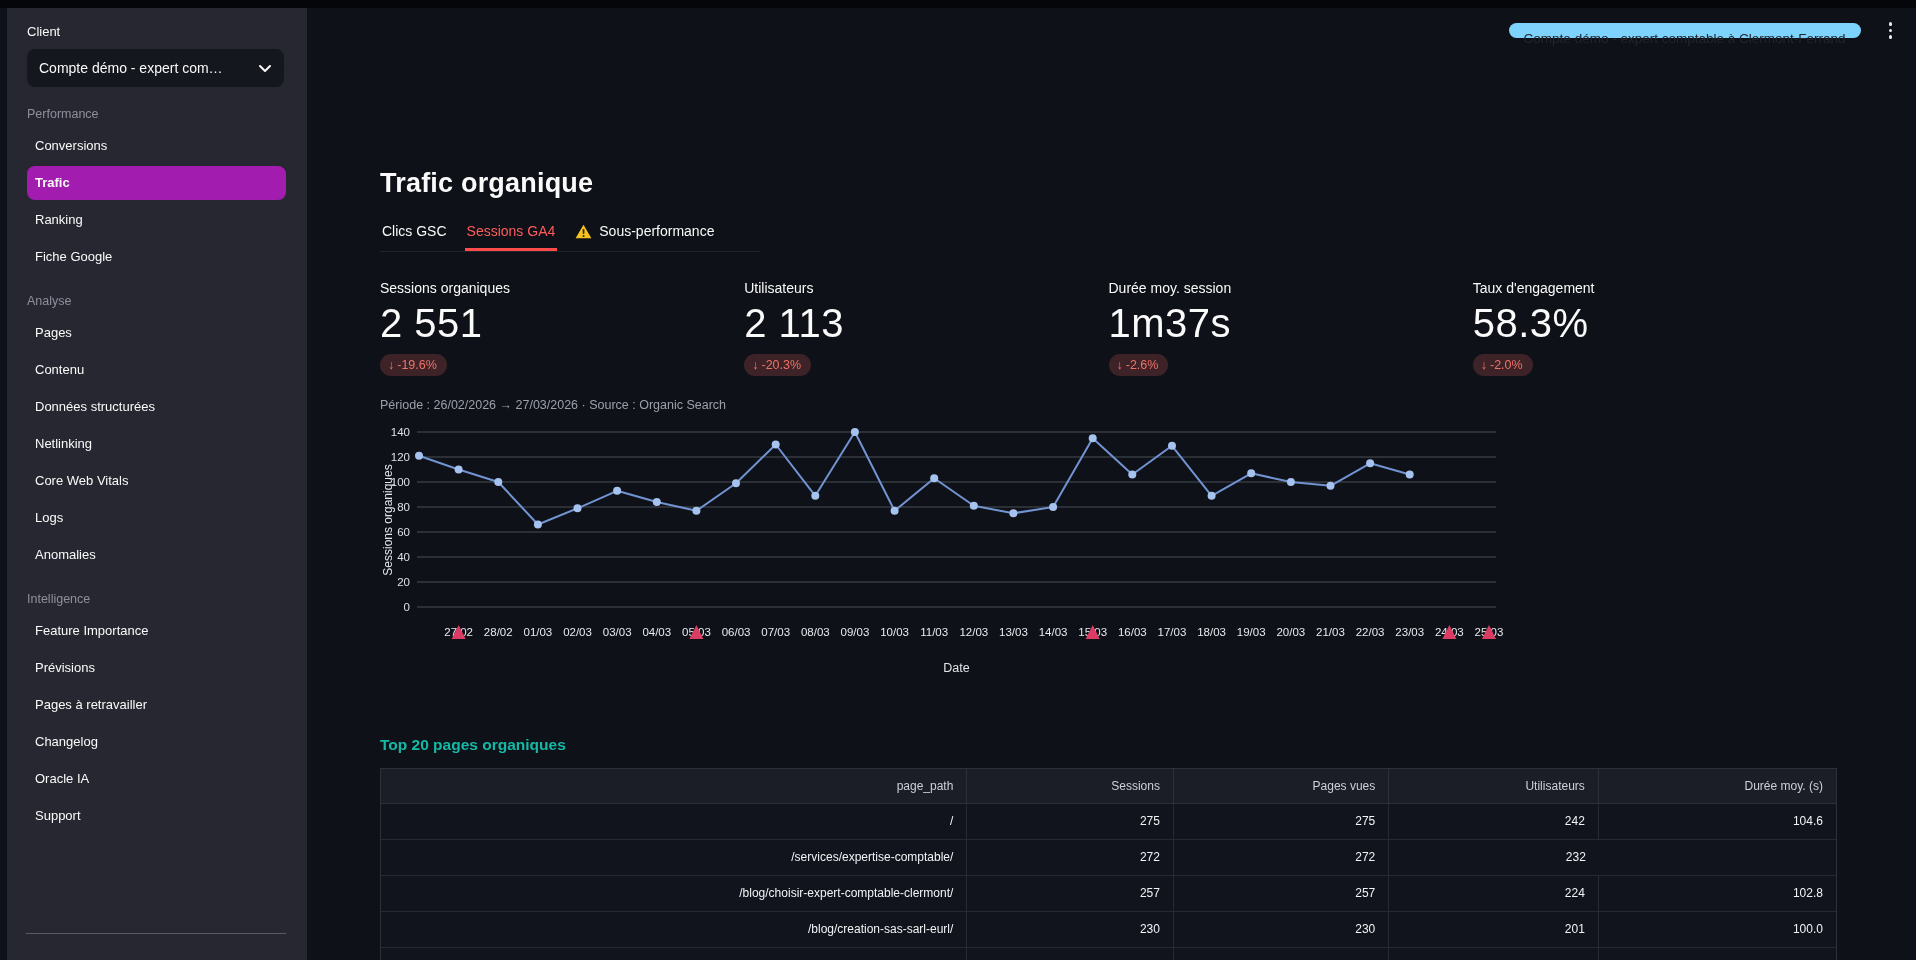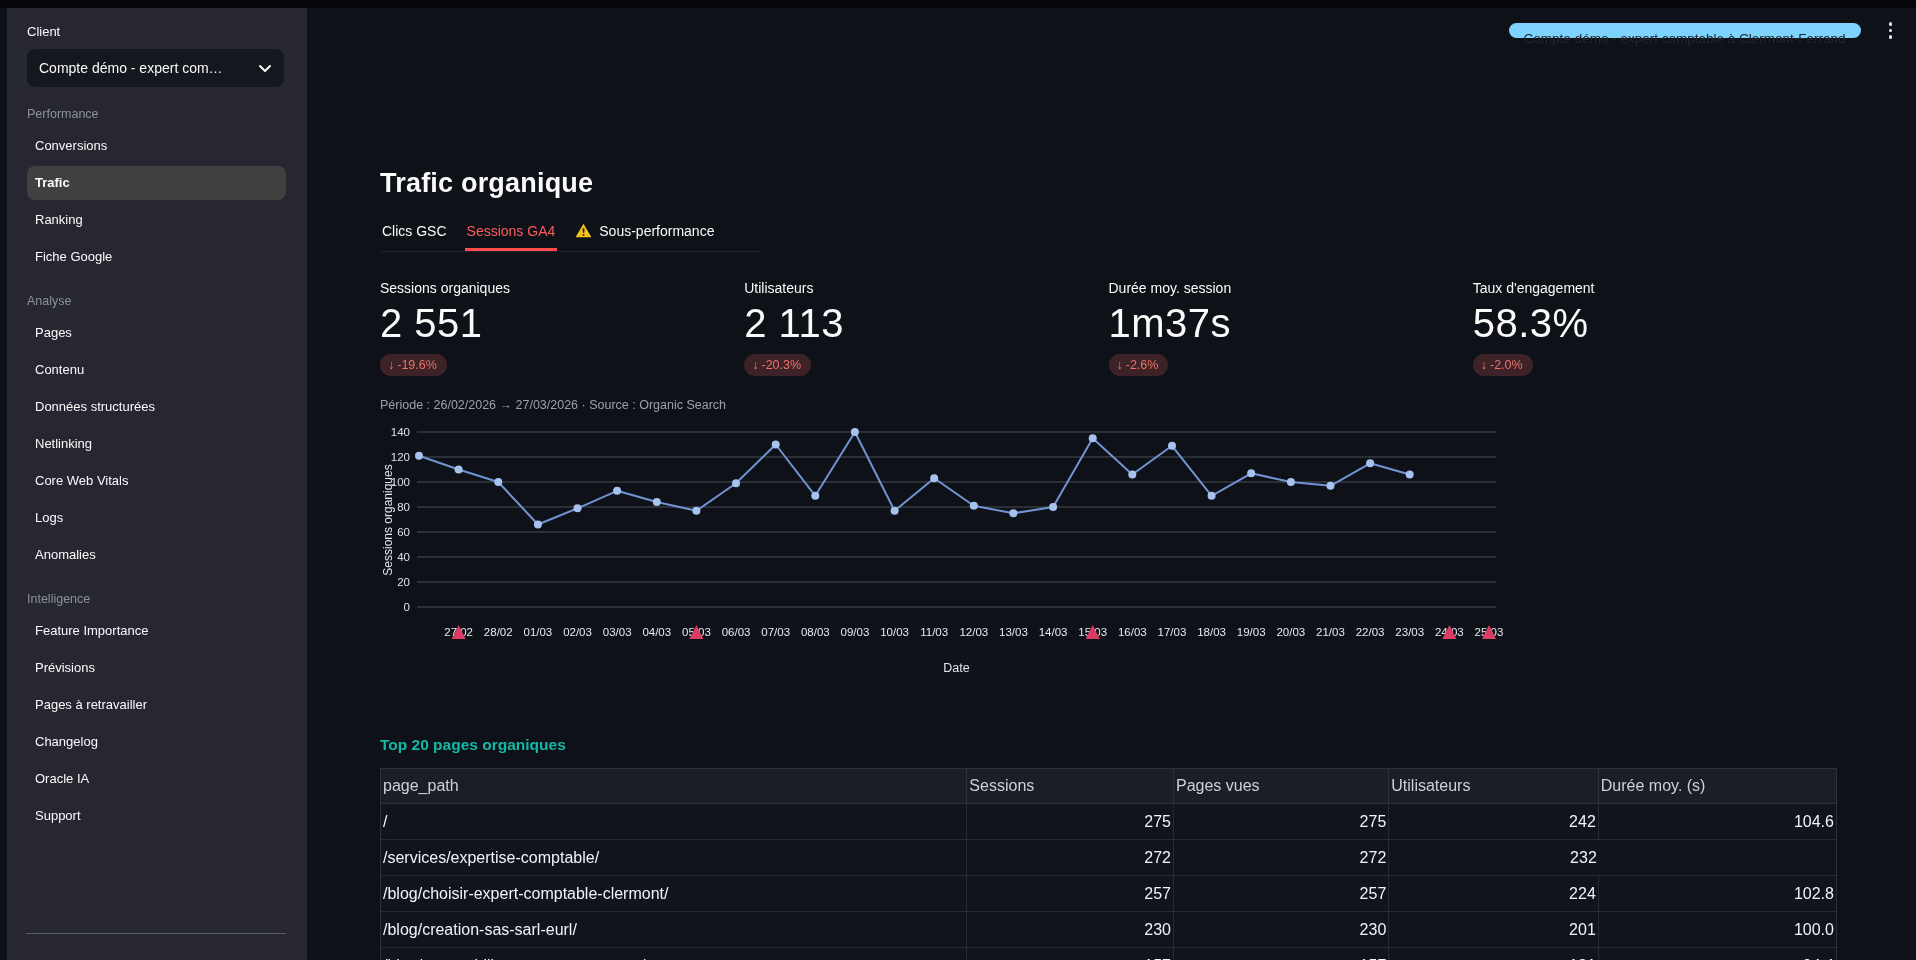"Trafic" .side-item.active { background: #404040 -> #a21caf }
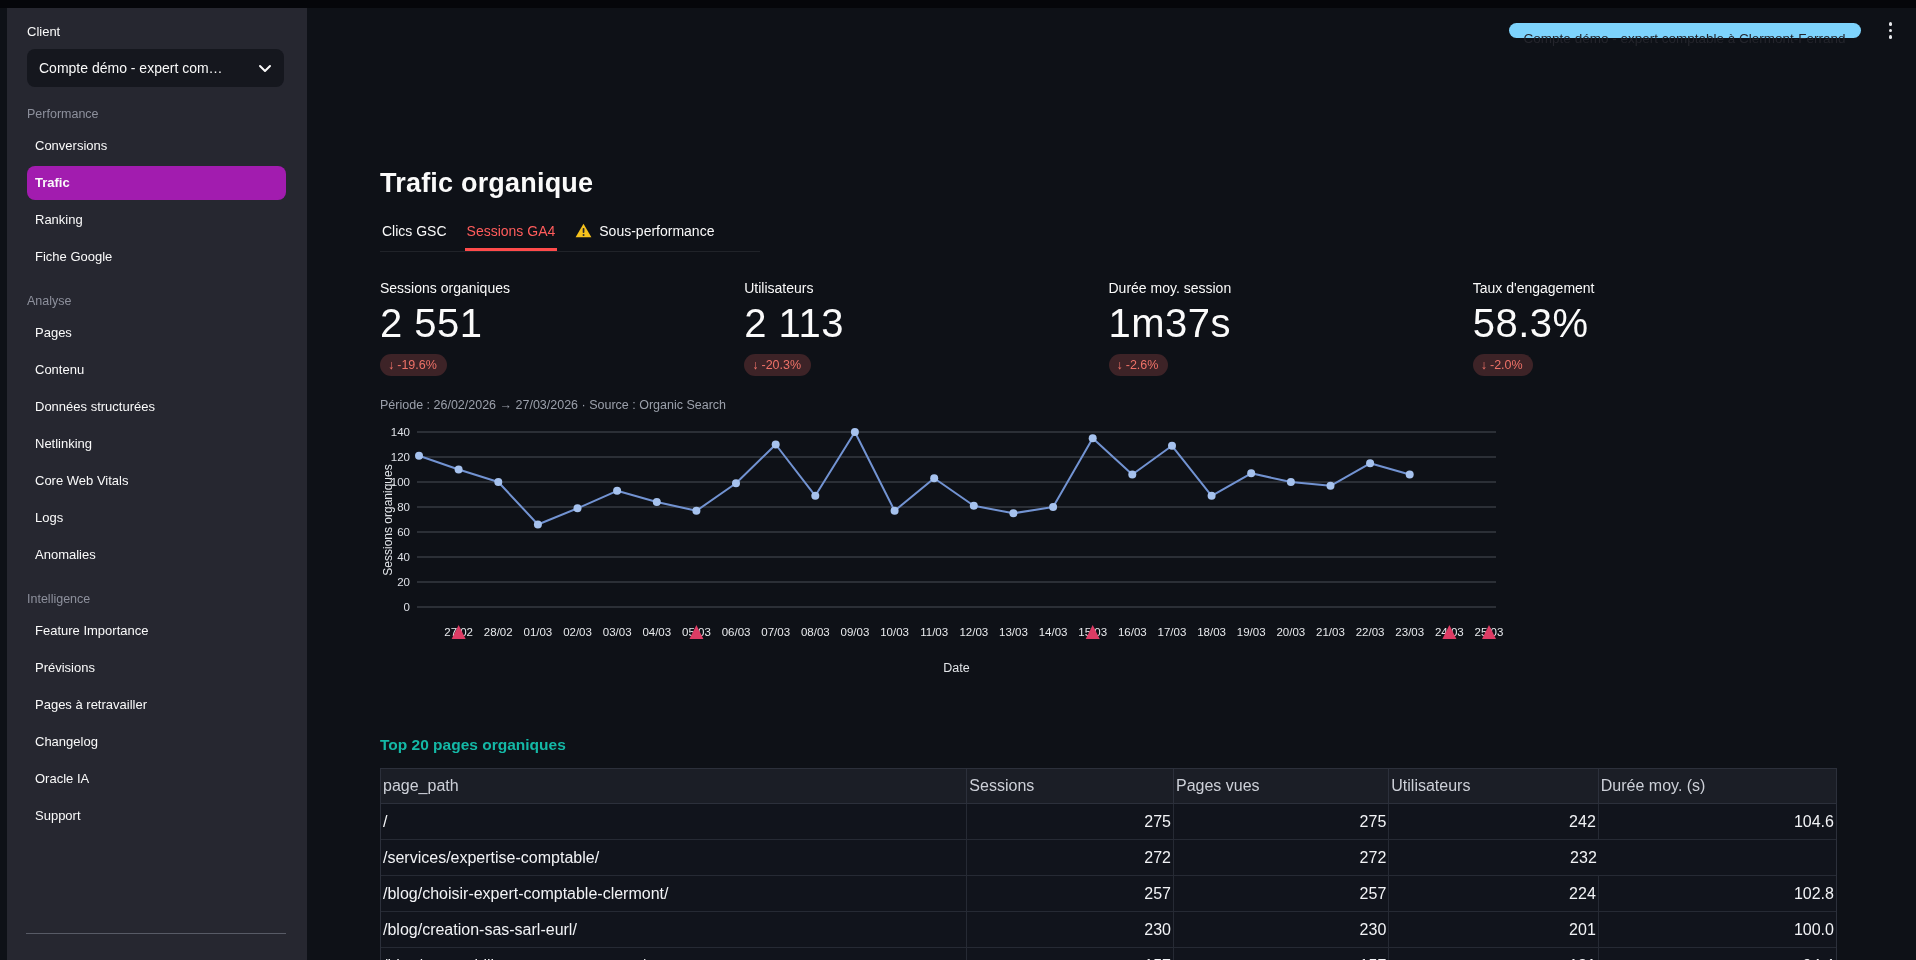"Clics GSC" .tab { align-items: flex-start -> center }
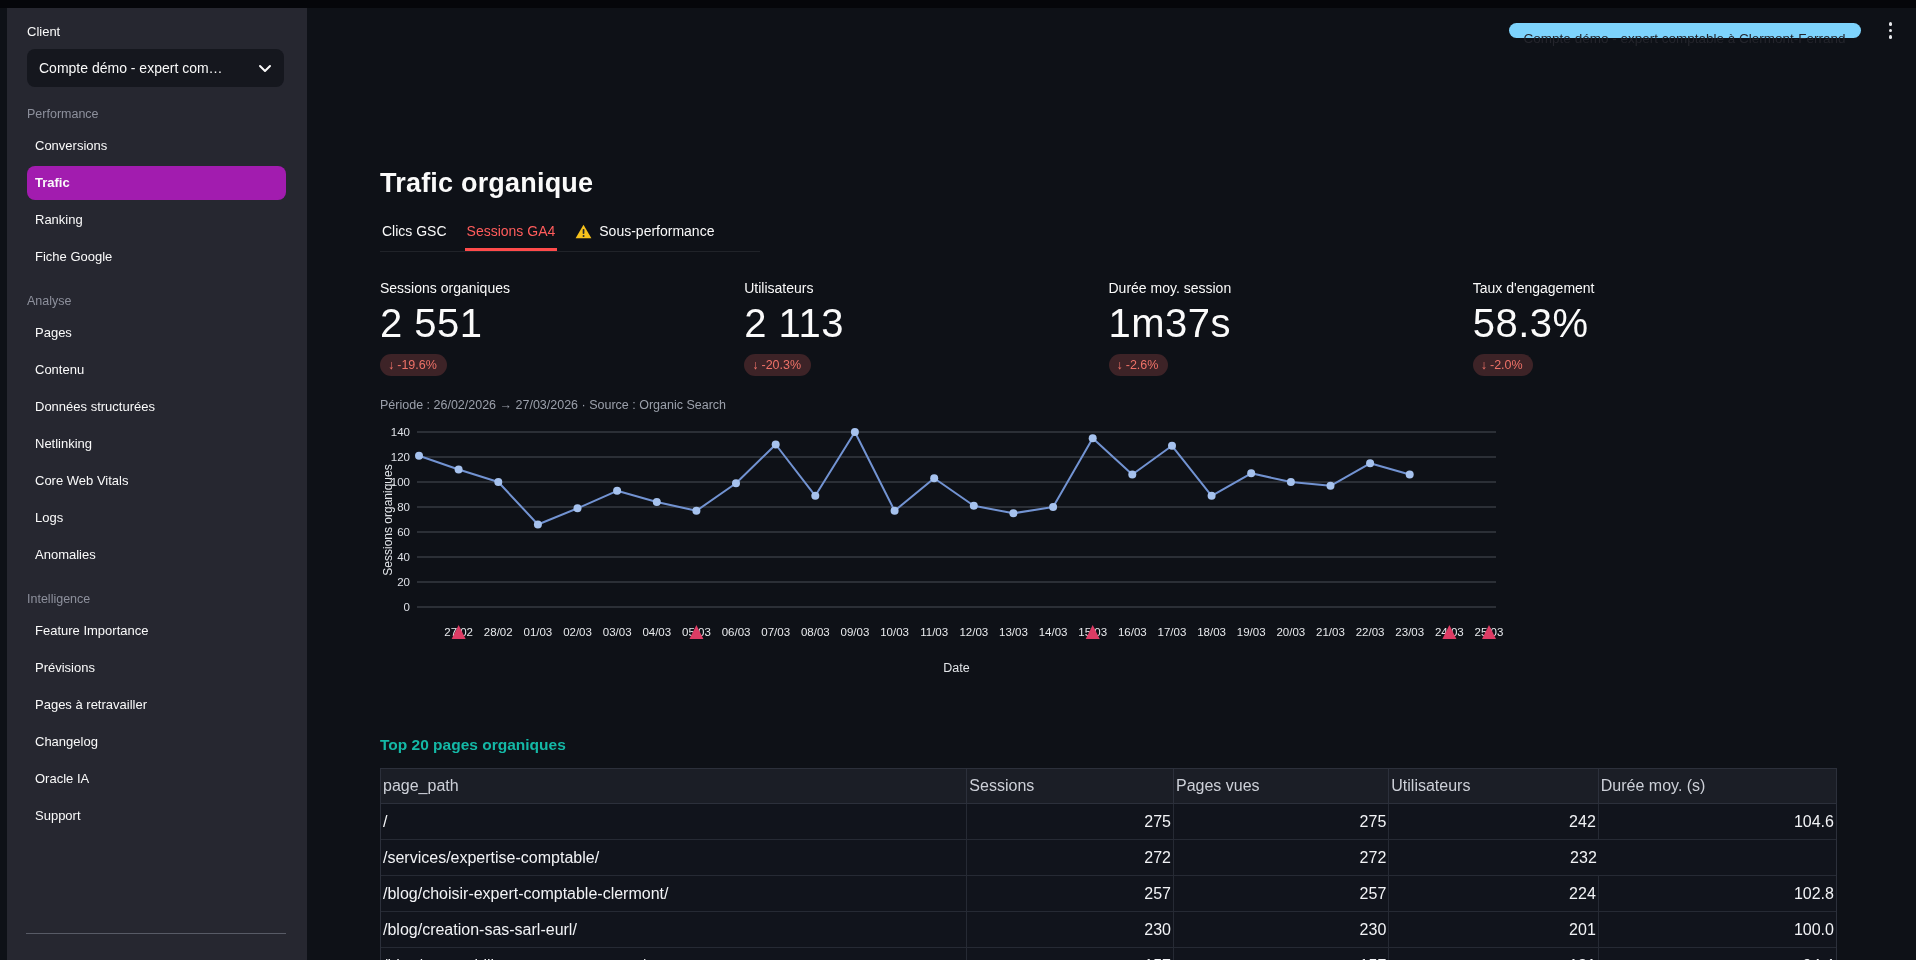"page_path" .t-row > div { font-size: 16px -> 12px; padding: 0 2px -> 0 13px; text-align: none -> right }
